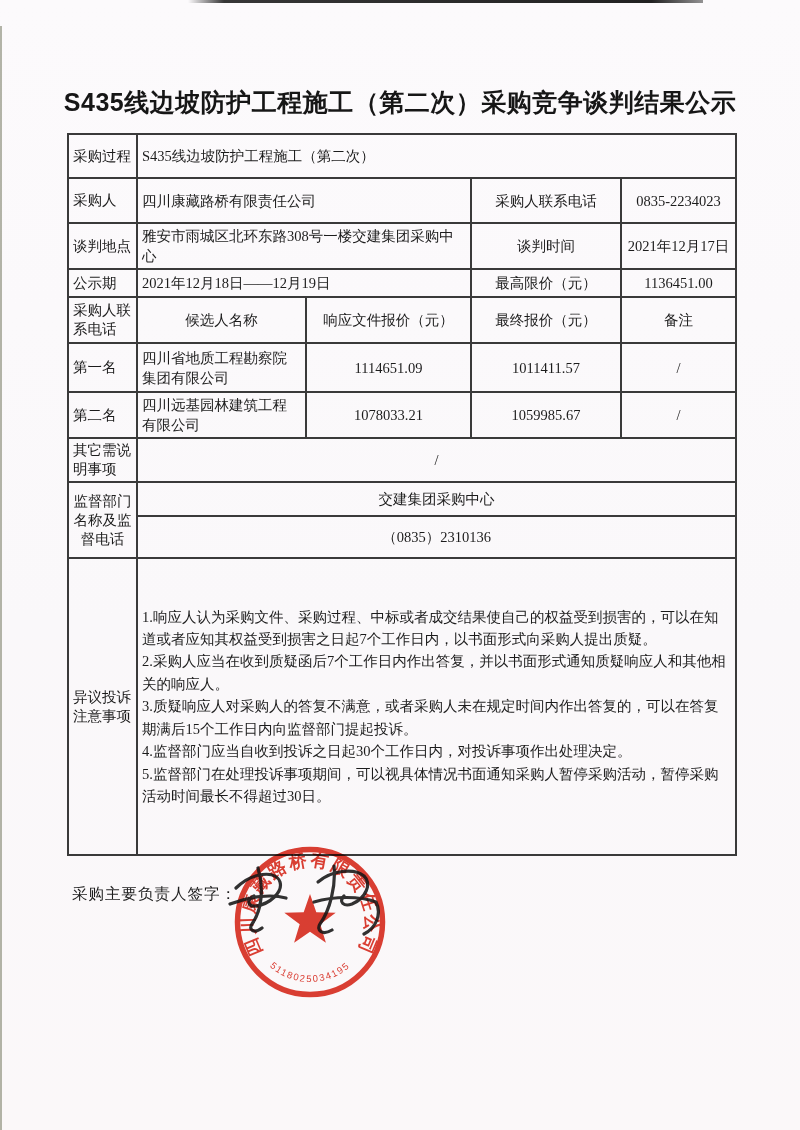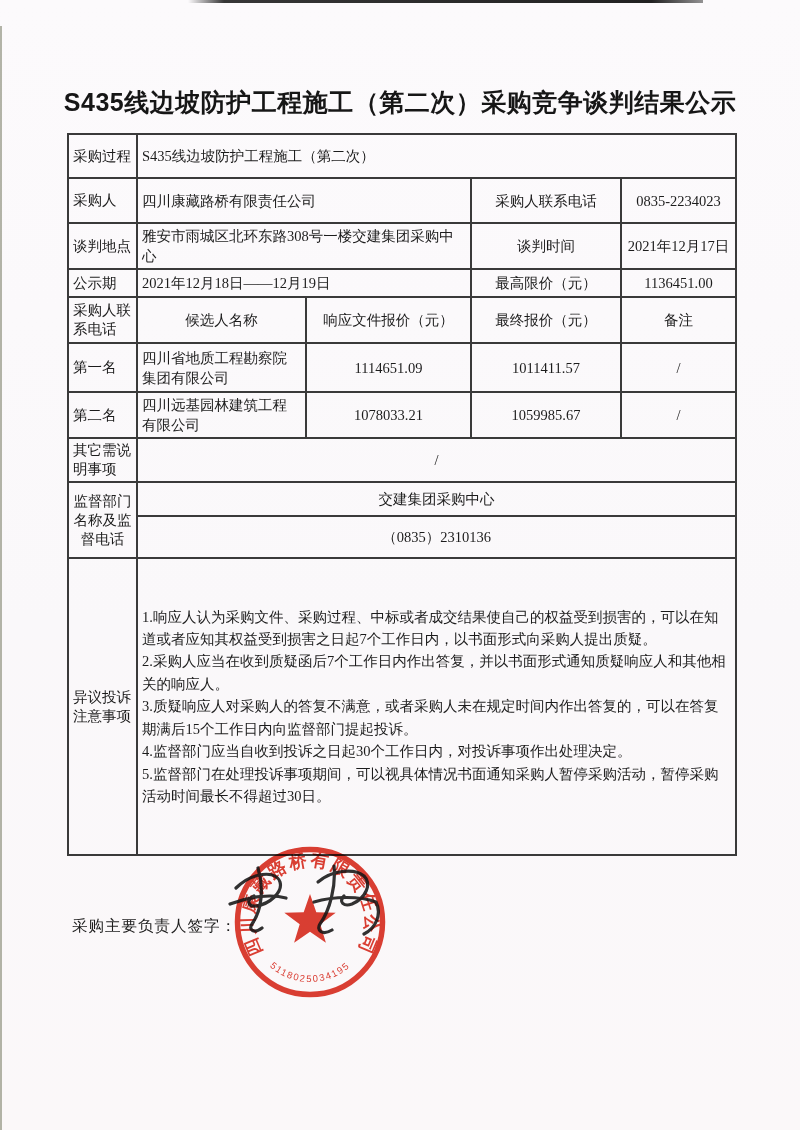"采购主要负责人签字：" .sig-label { margin-top: 32px -> none }
